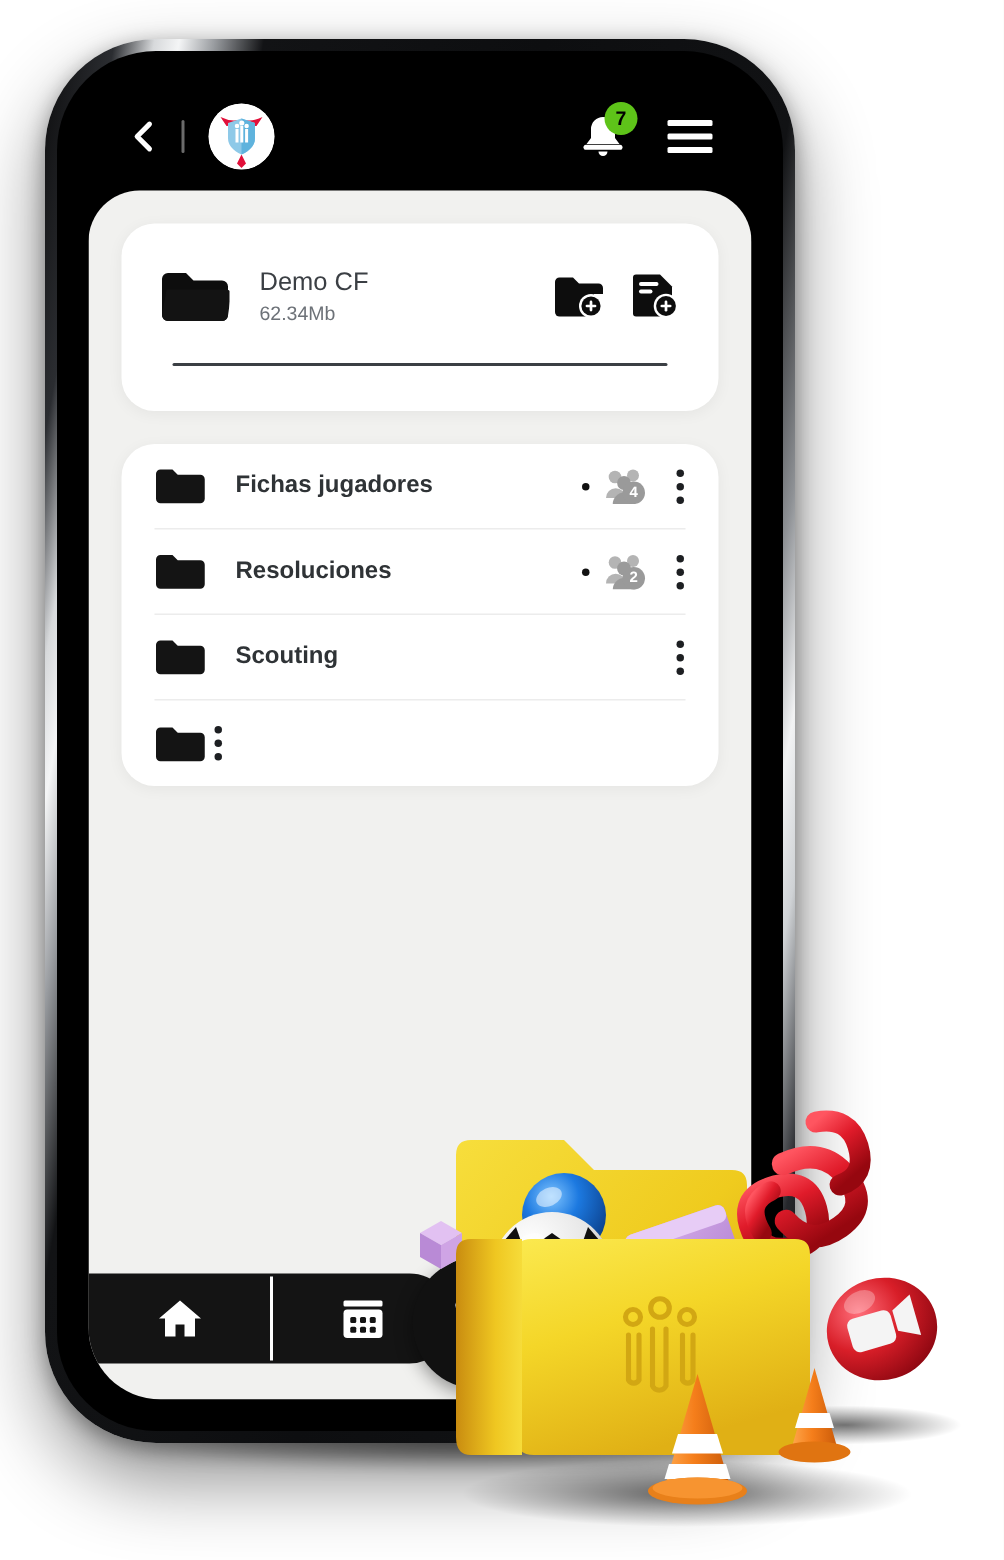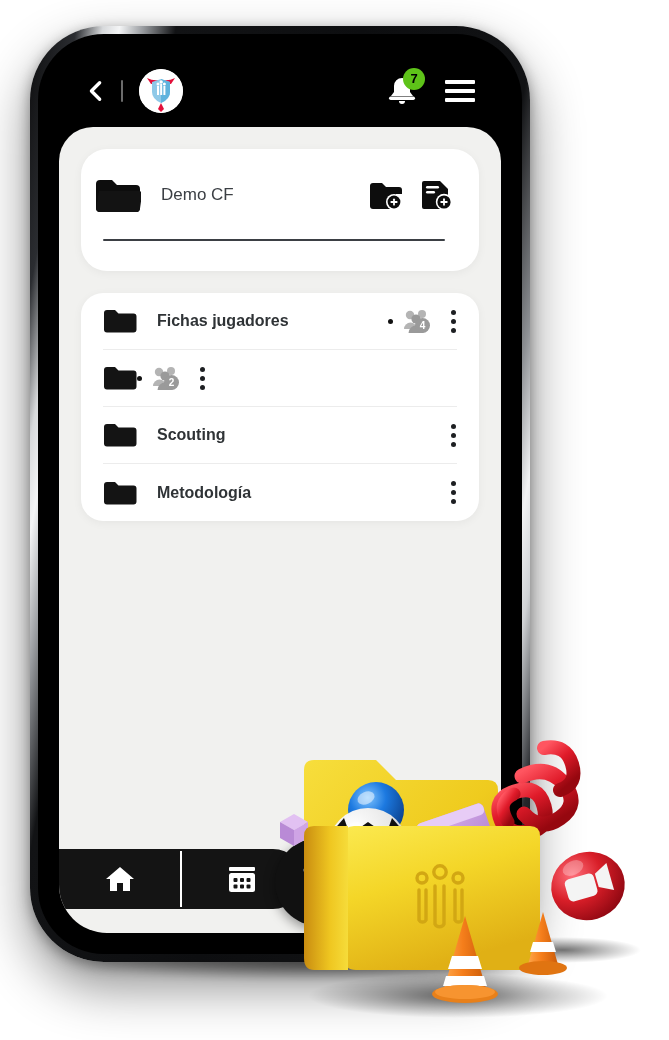"Demo CF" .root-card { border-radius: 26px -> none; padding: 28px 26px 30px 14px -> 28px 26px 30px 26px }
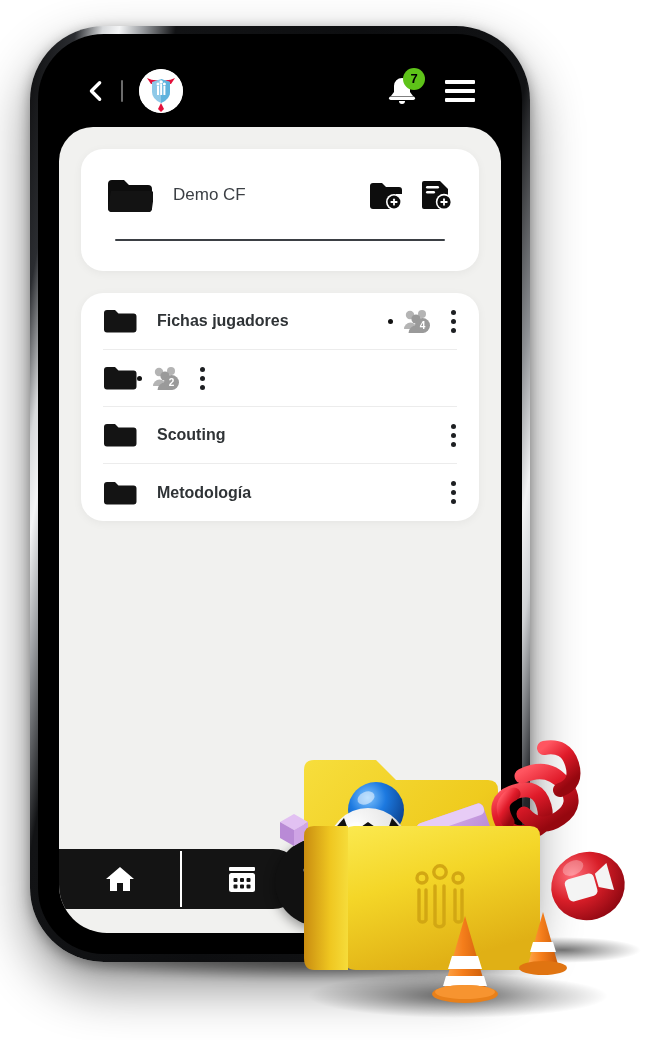"62.34Mb" div.root-size { html: none -> <div>62.34Mb</div> }
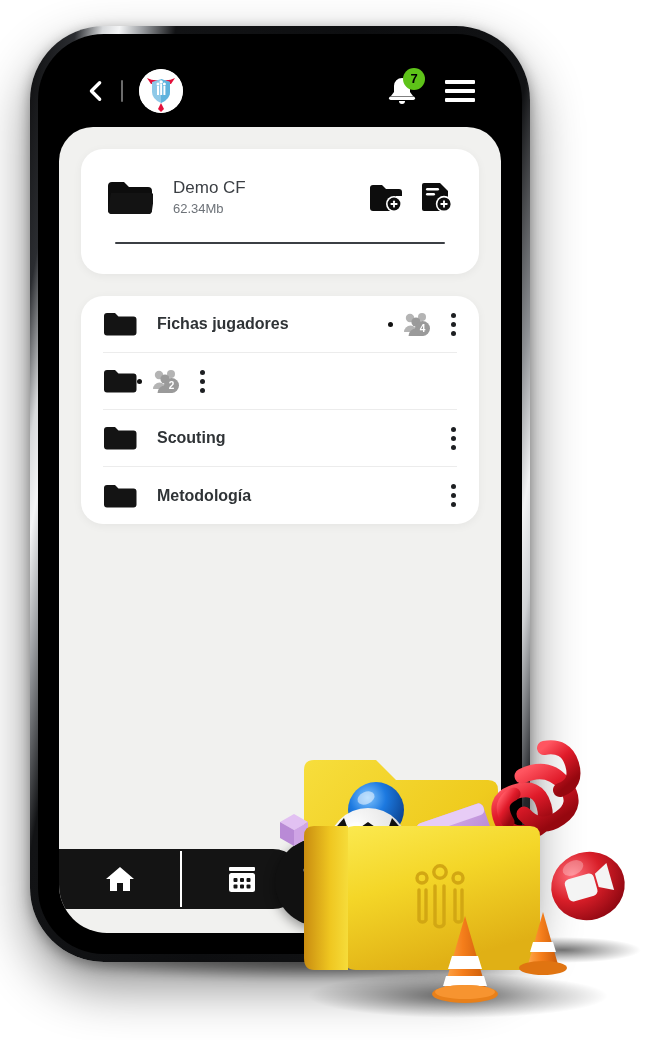"Resoluciones" div.folder-name { html: none -> <div>Resoluciones</div> }
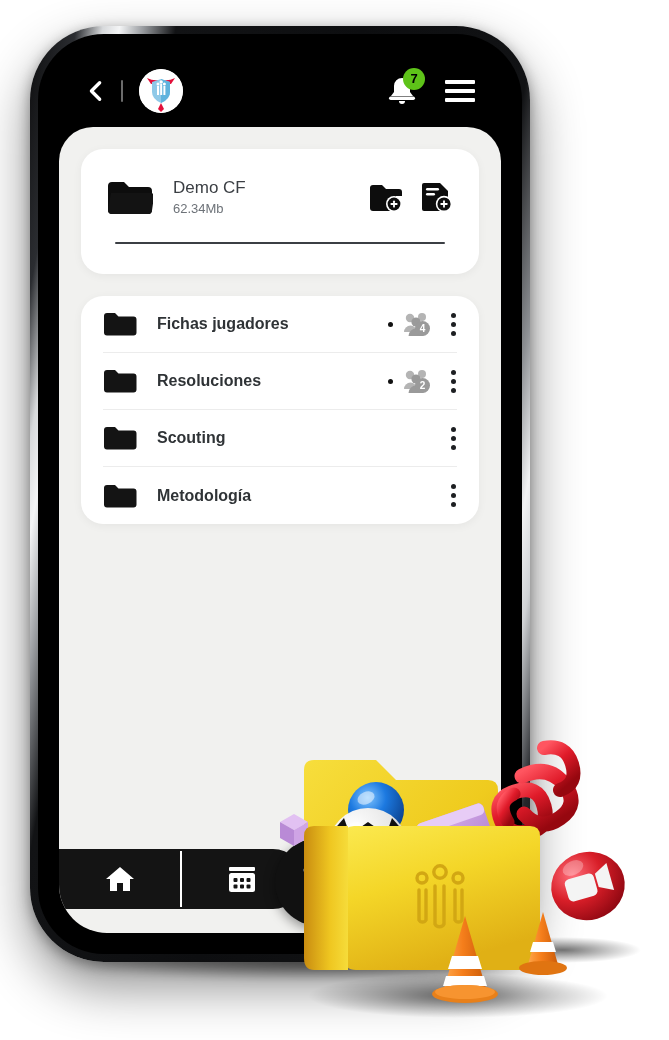"Metodología" div.folder-name { html: <div>Metodología</div> -> none }
